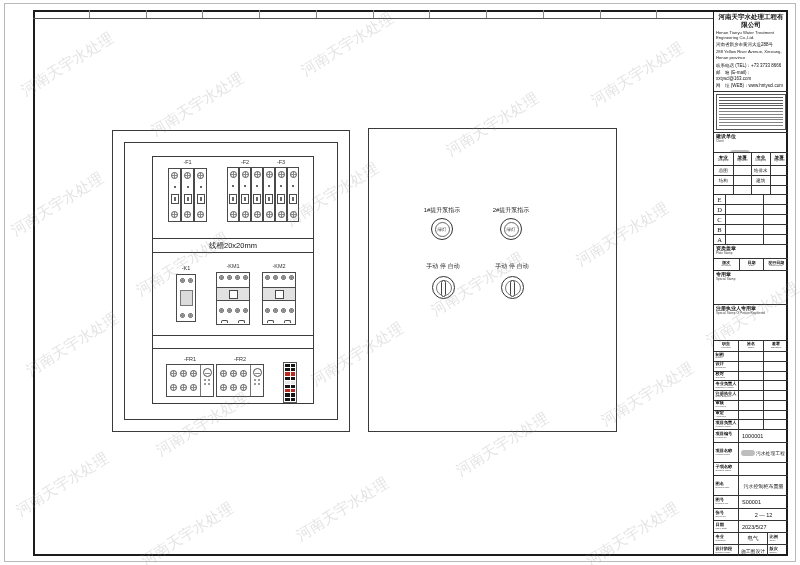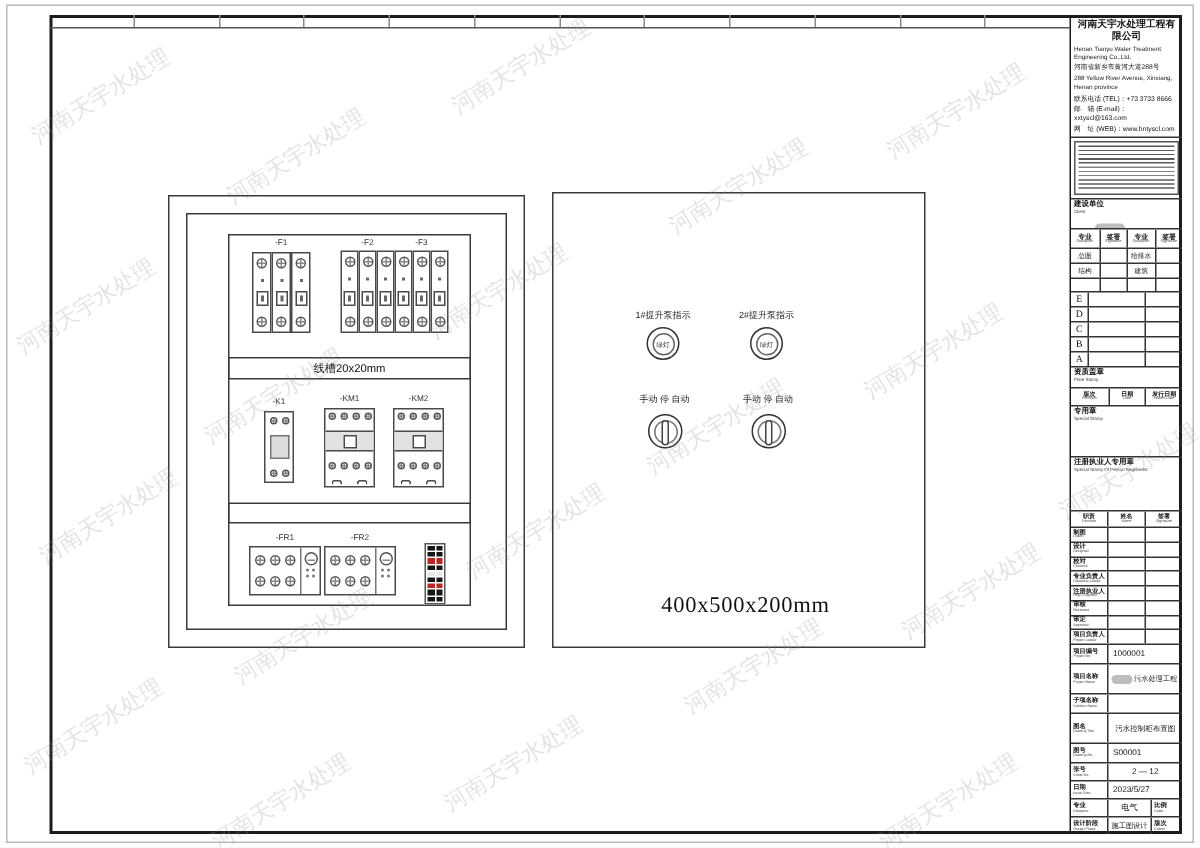"400x500x200mm" div.dim { html: <div>400x500x200mm</div> -> none }
